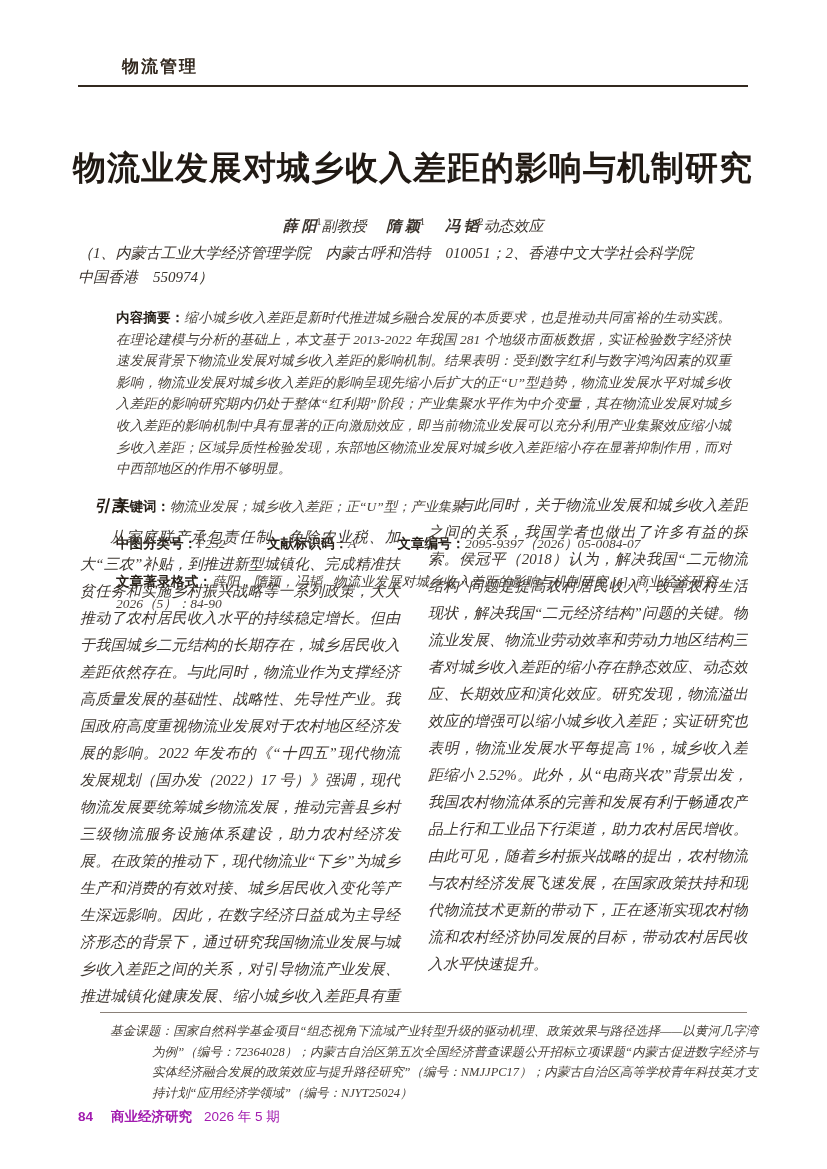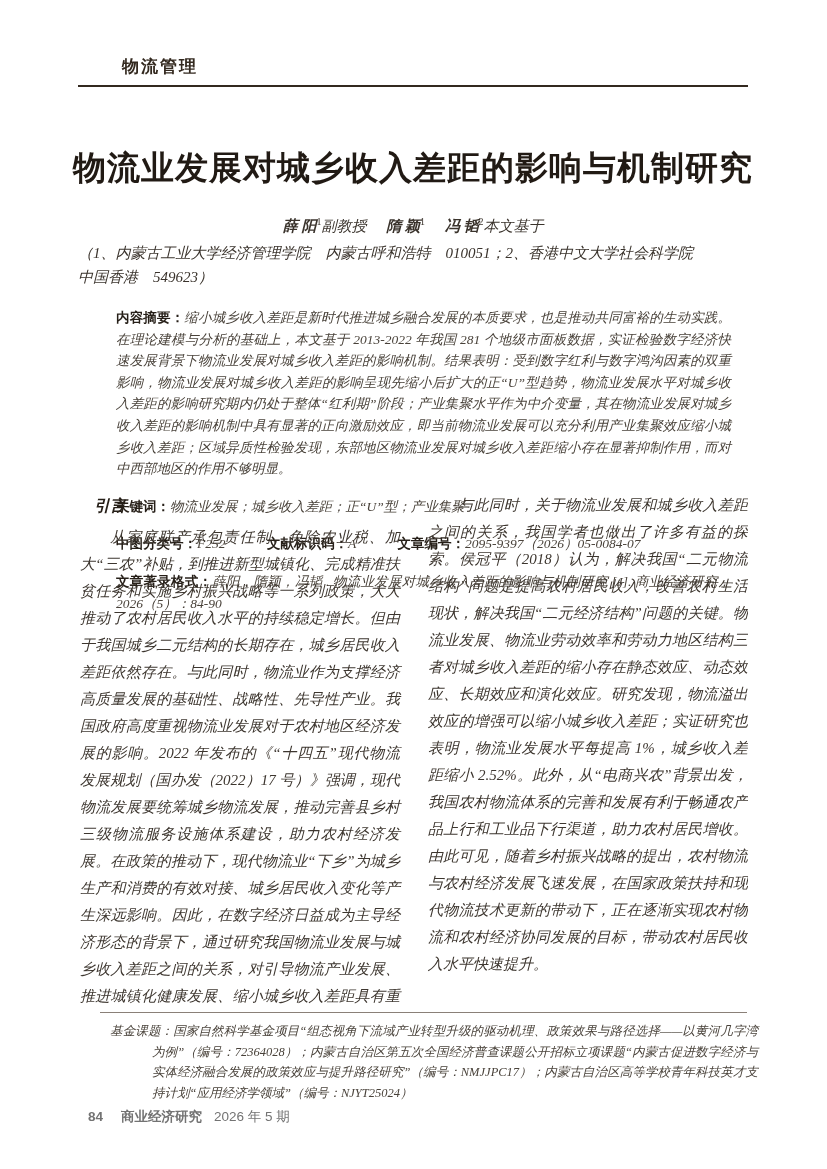"本文基于" span.author-role { text: 本文基于 -> 动态效应 }
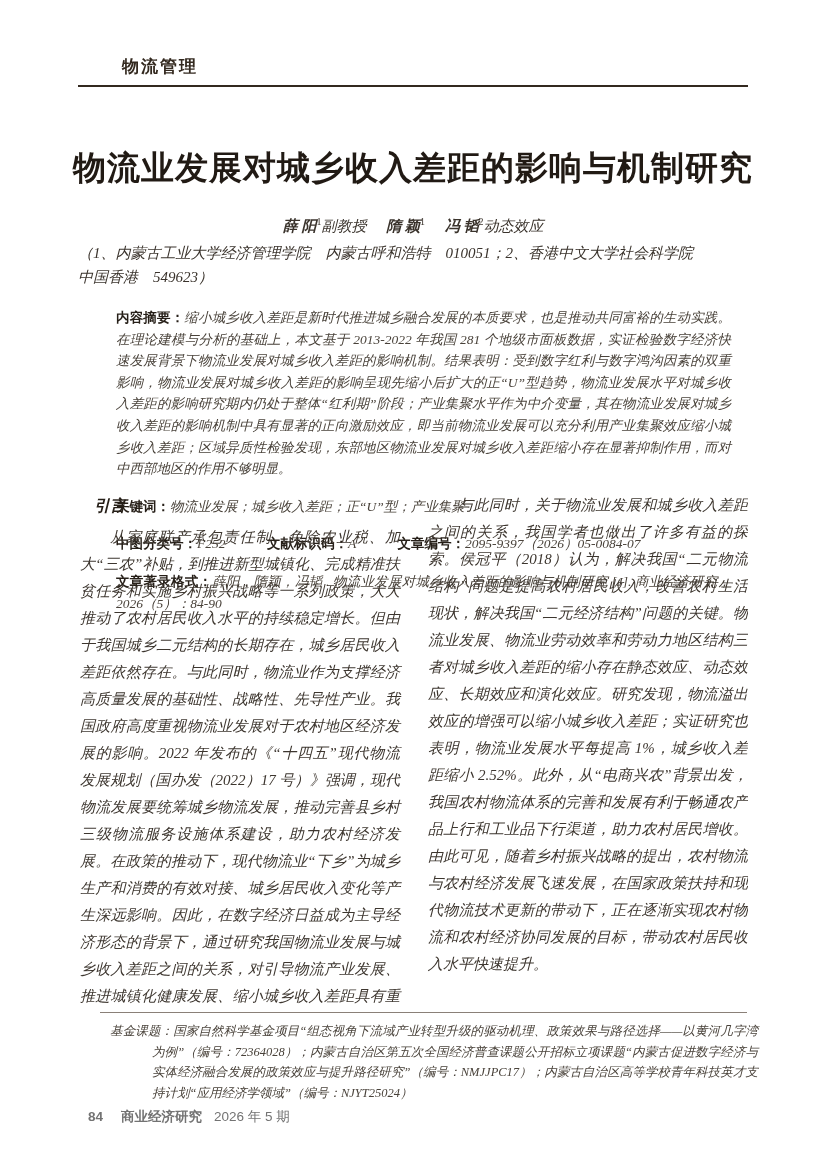"中国香港 549623）" div { text: 549623 -> 550974 }
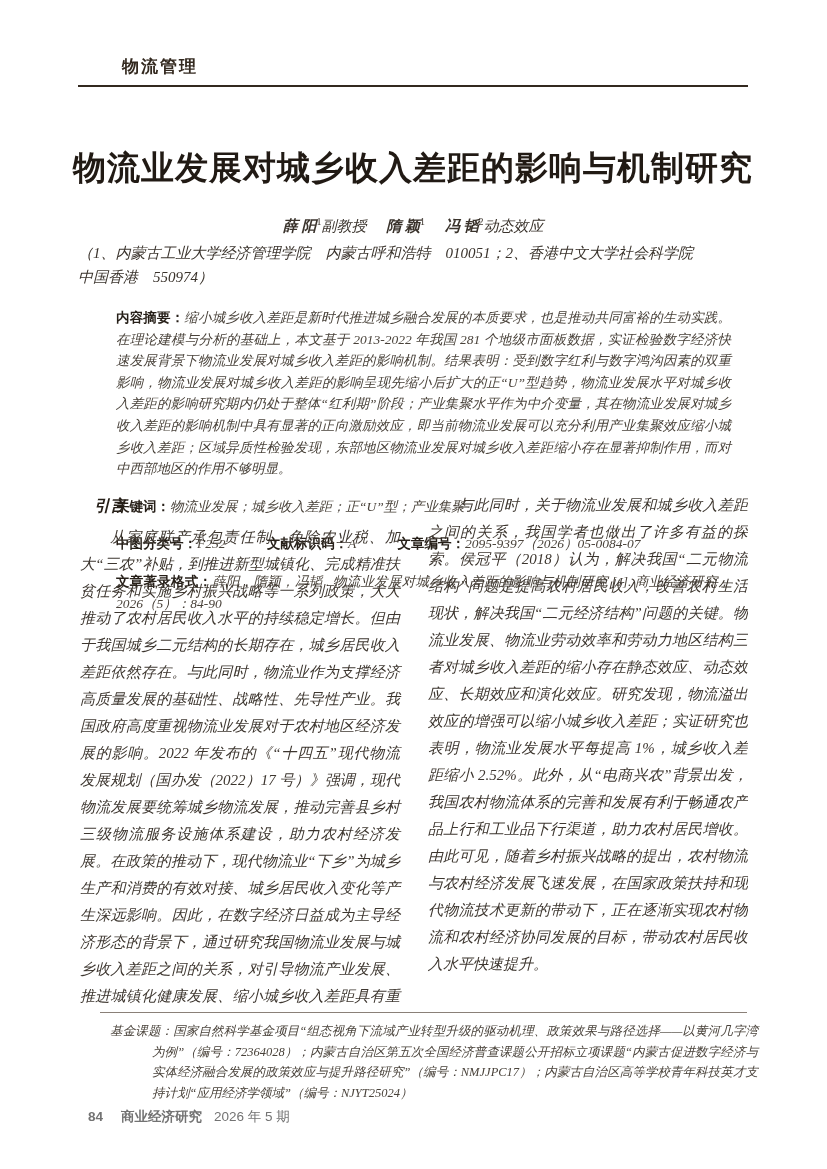"84 商业经济研究 2026 年 5" .page-footer { color: #737373 -> #a21caf; left: 88px -> 78px }
